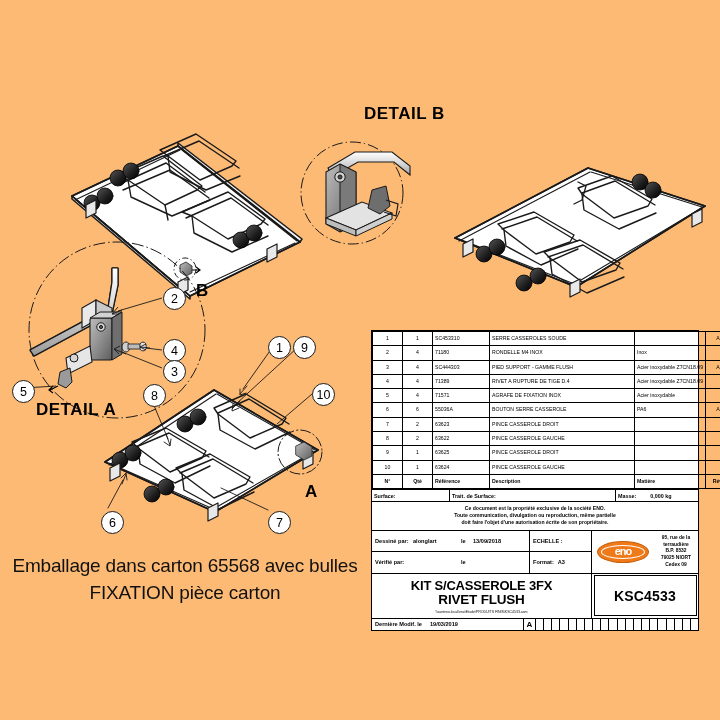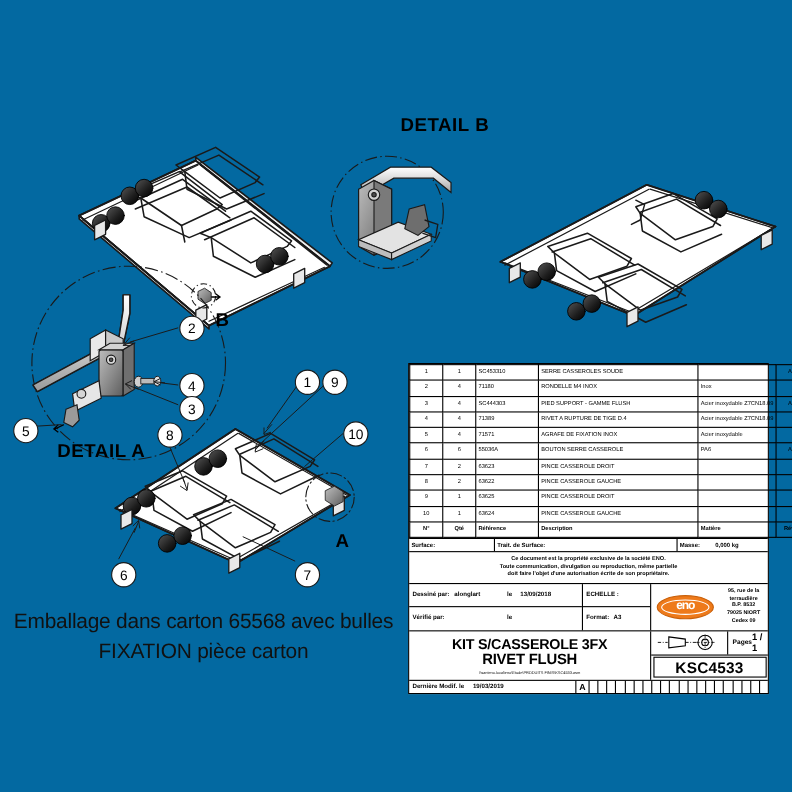"DETAIL B" #sheet { background: #0369a1 -> #fdba74 }
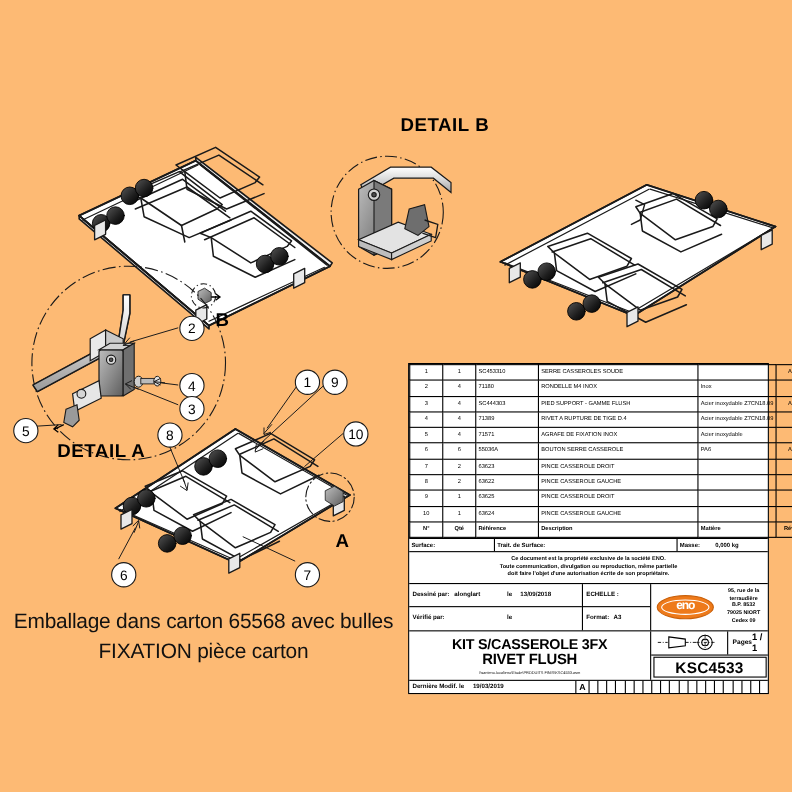"DETAIL A" div.abs { left: 52px -> 36px }
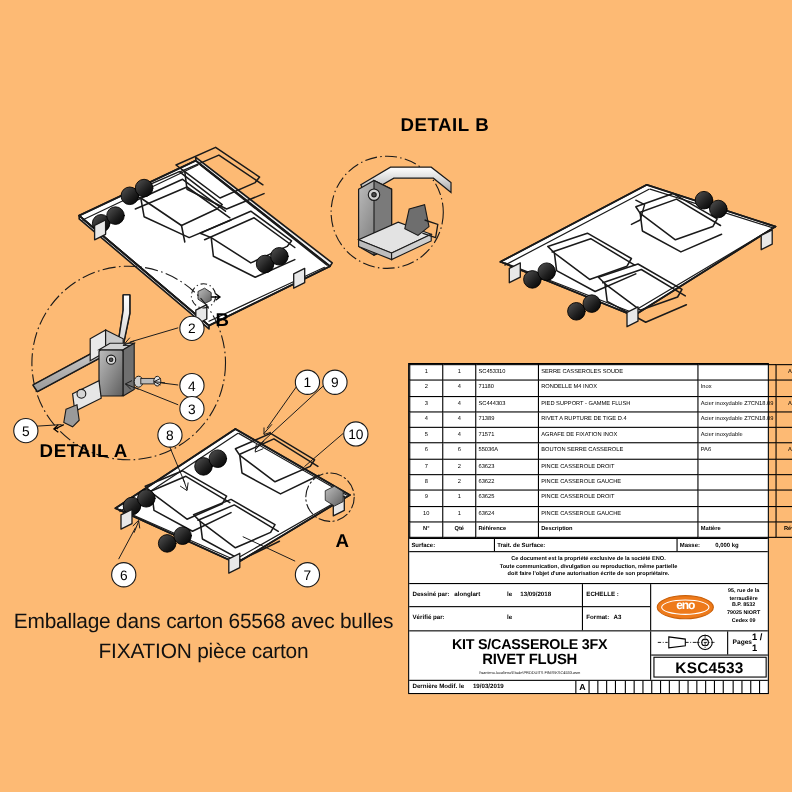"1 / 1" div { html: <div> <div> <svg> <line></line> <path></path> <line></line> <circle></circle> <circle></circle> <line></line> <line></line> </svg> </div> <div> <span>Pages</span> <span>1 / 1</span> </div> </div> -> none }
